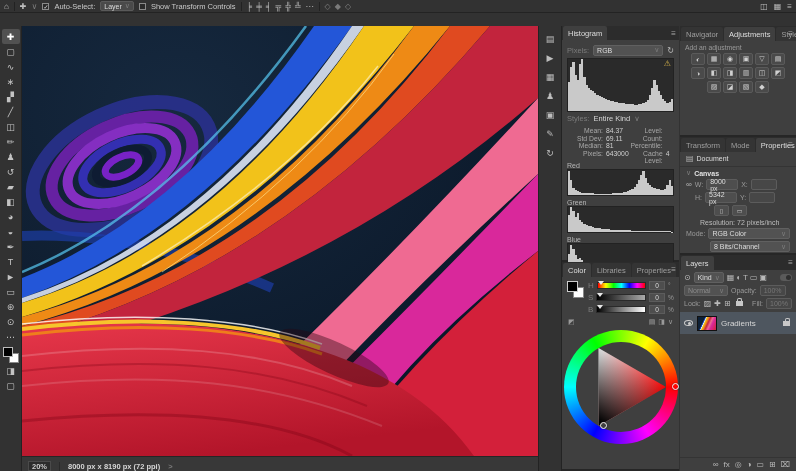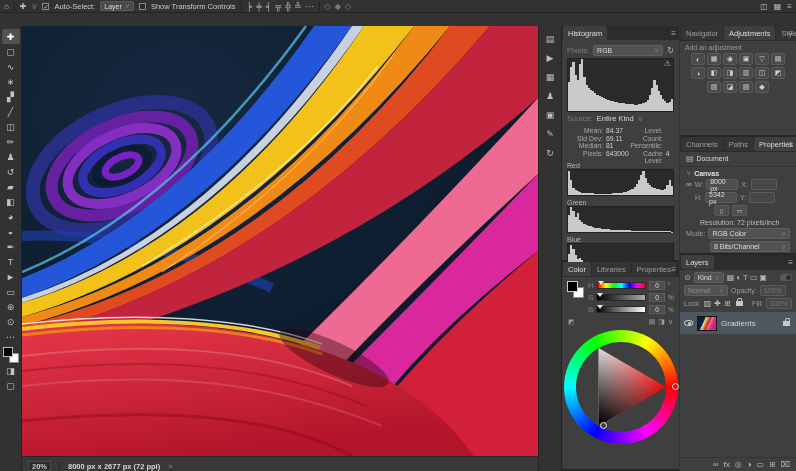"Histogram" .tabstrip { align-items: flex-start -> flex-end }
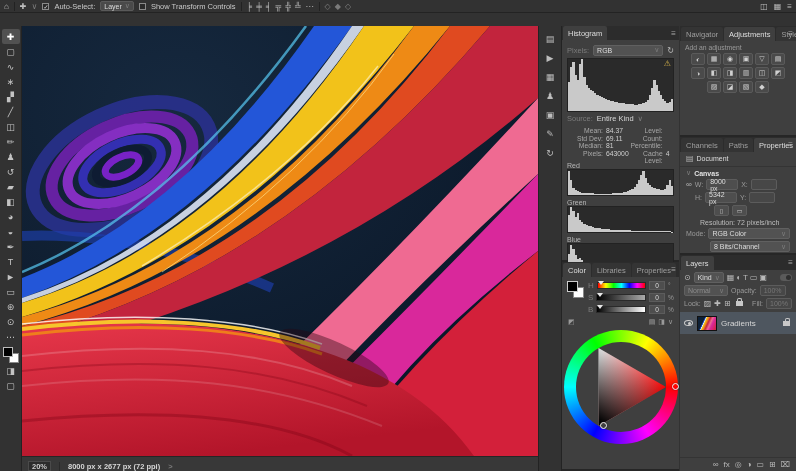"Source:" span.dim { text: Source -> Styles }
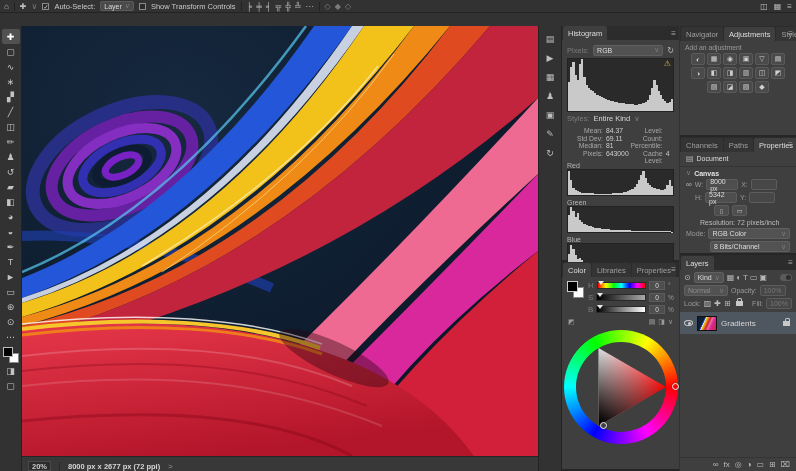"Channels" span.ptab { text: Channels -> Transform }
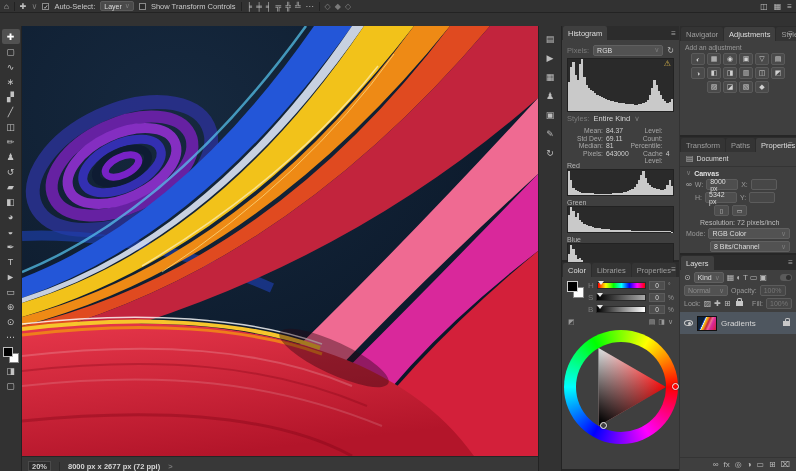"Paths" span.ptab { text: Paths -> Mode }
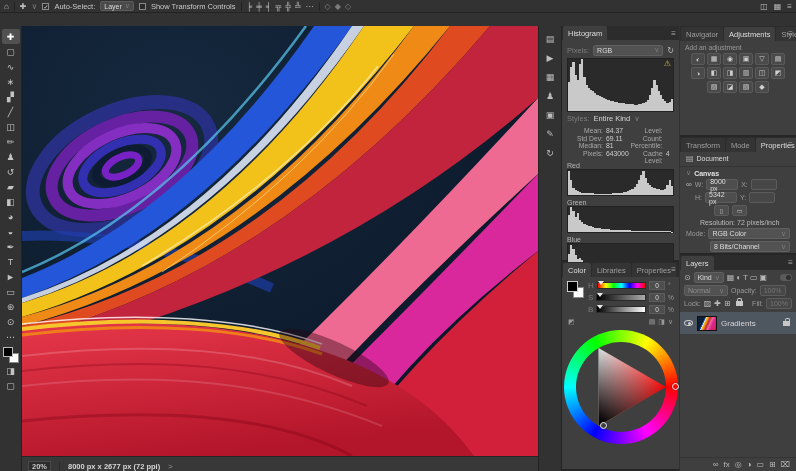"8000 px x 2677 px" span { text: 2677 -> 8190 }
